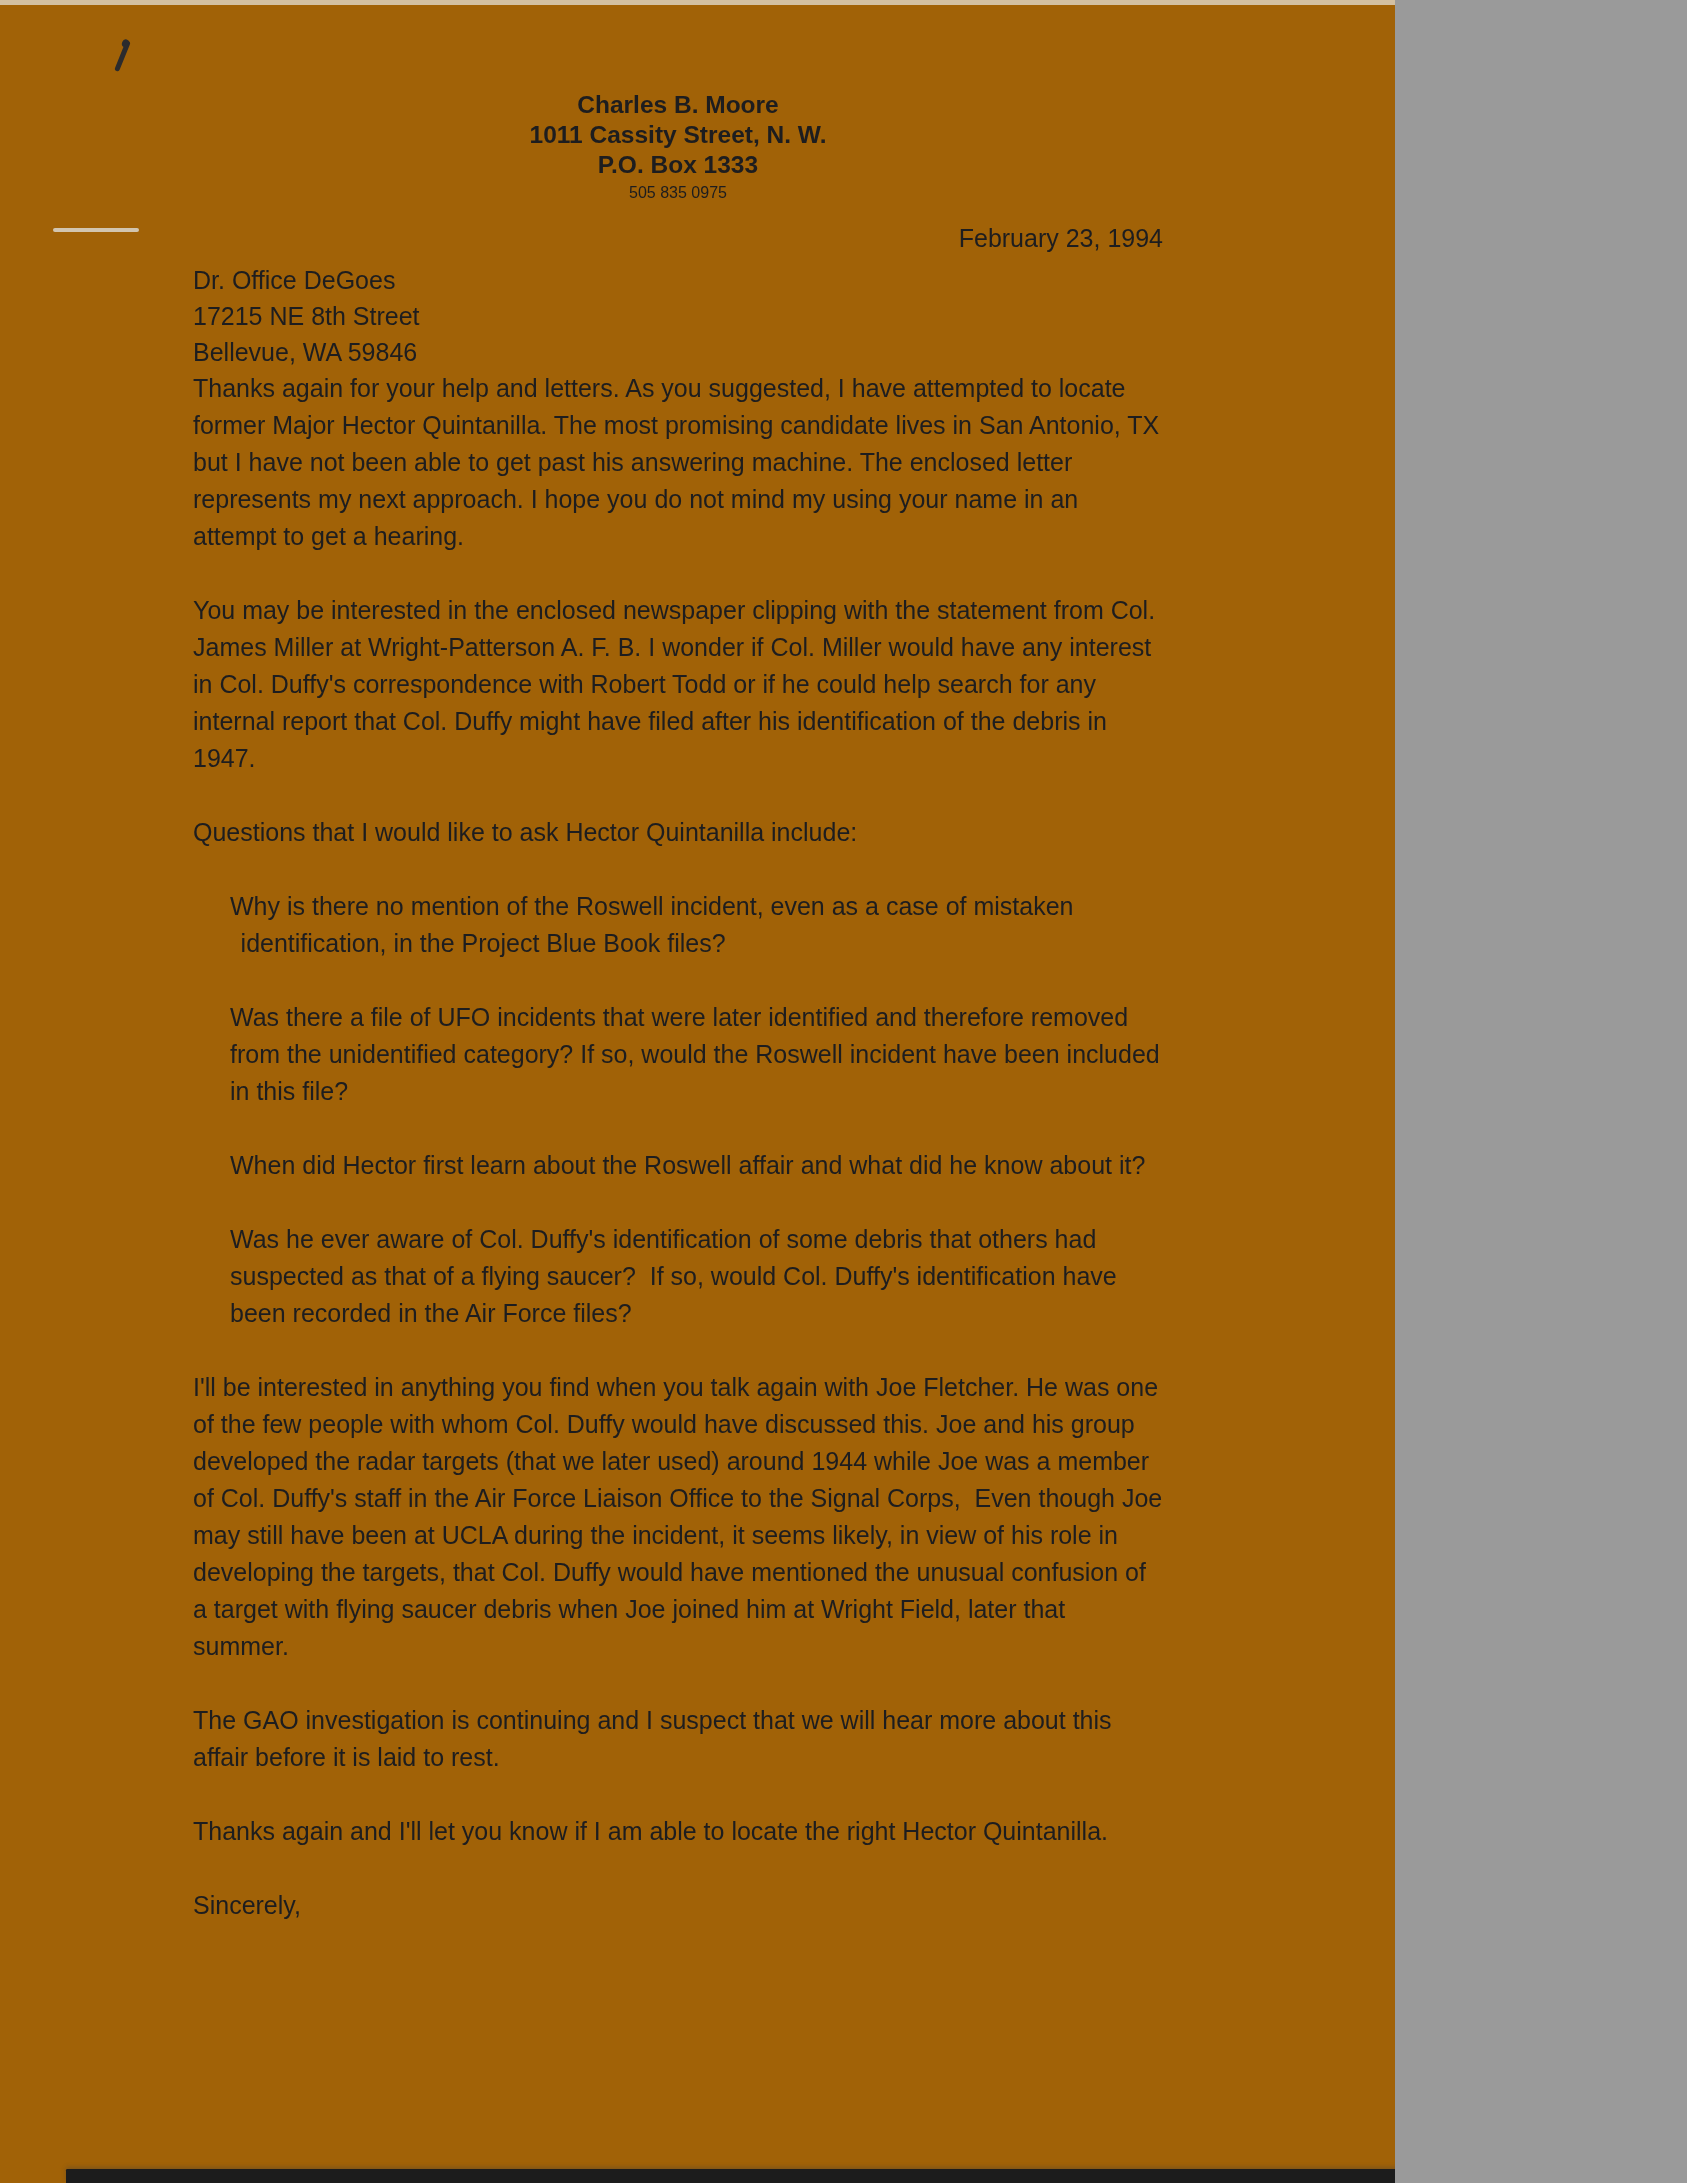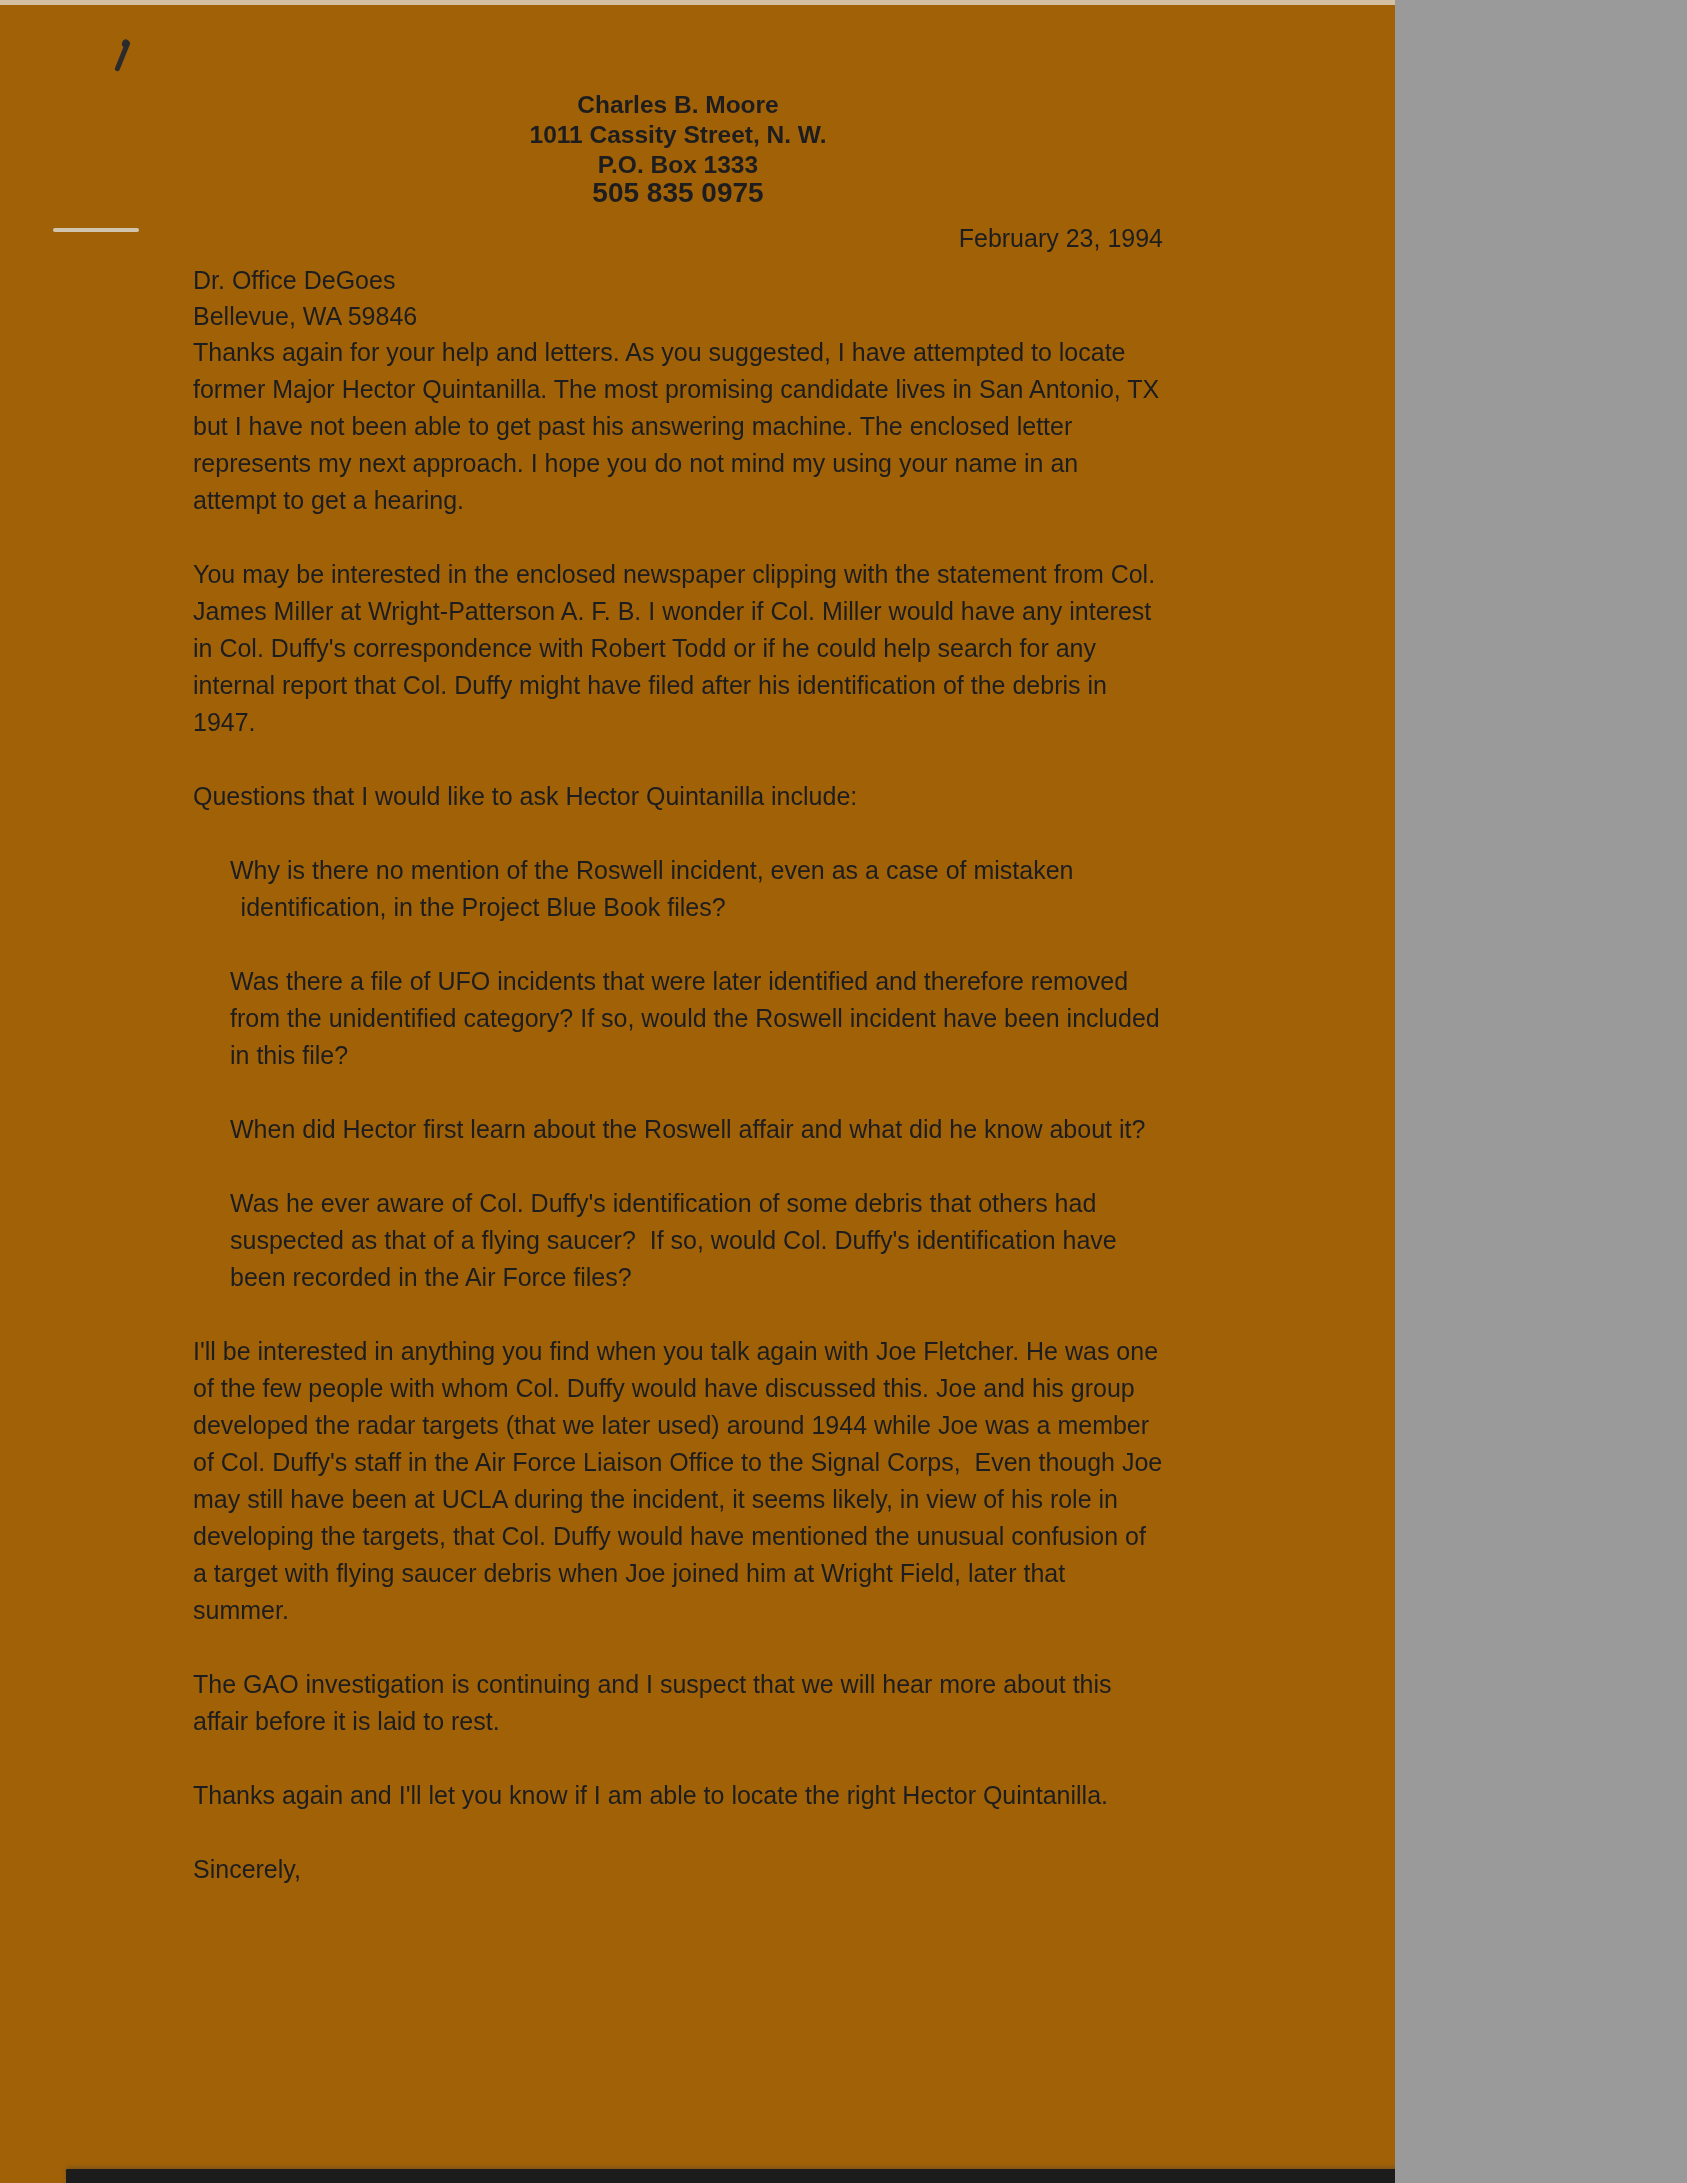"505 835 0975" .sender-phone { font-size: 28px -> 16px; font-weight: bold -> normal }
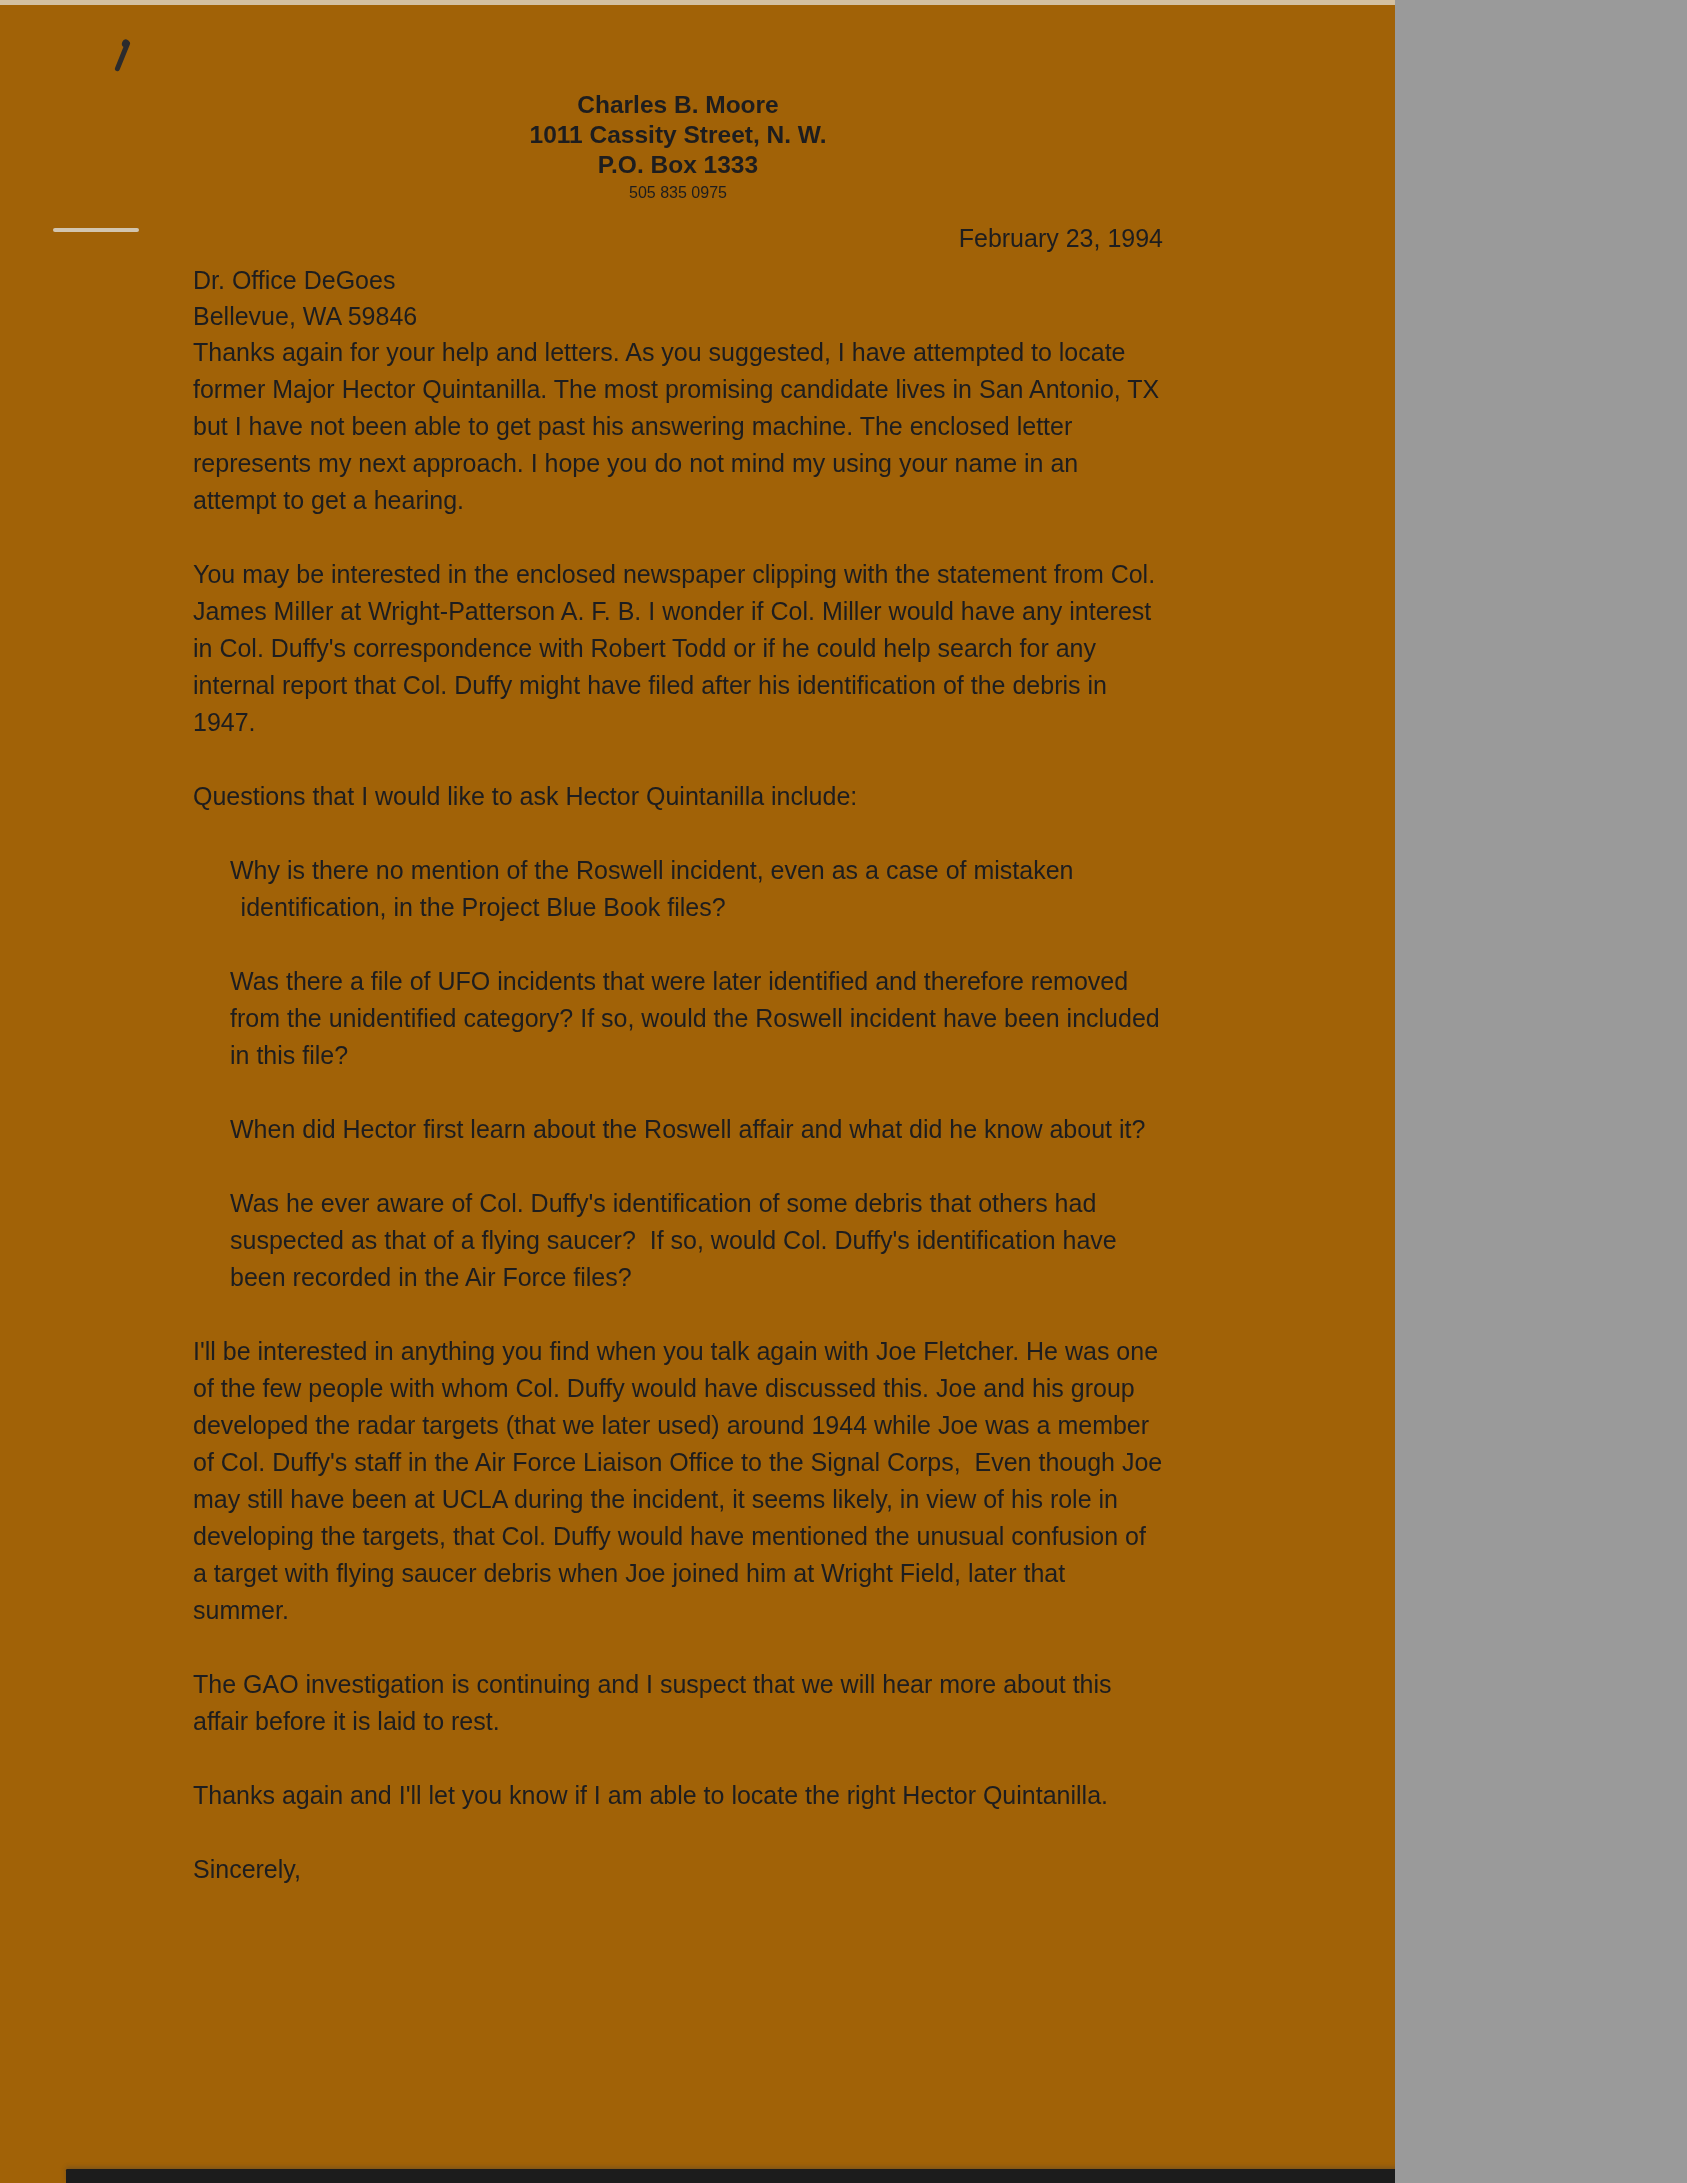"17215 NE 8th Street" div { html: none -> <div>17215 NE 8th Street</div> }
